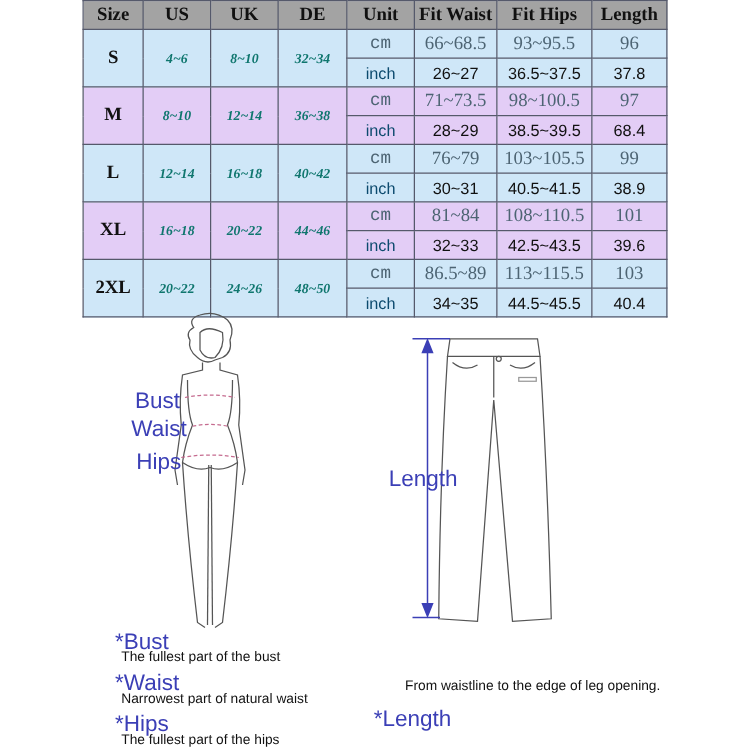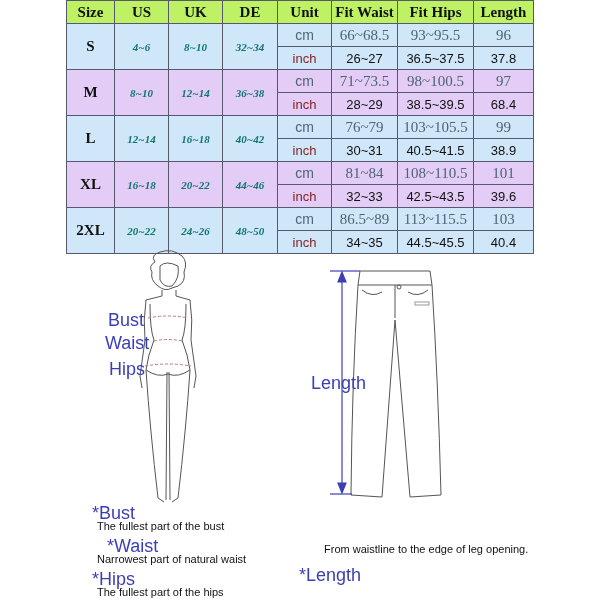"Size" #size-table th { background: #bef264 -> #a3a3a3 }
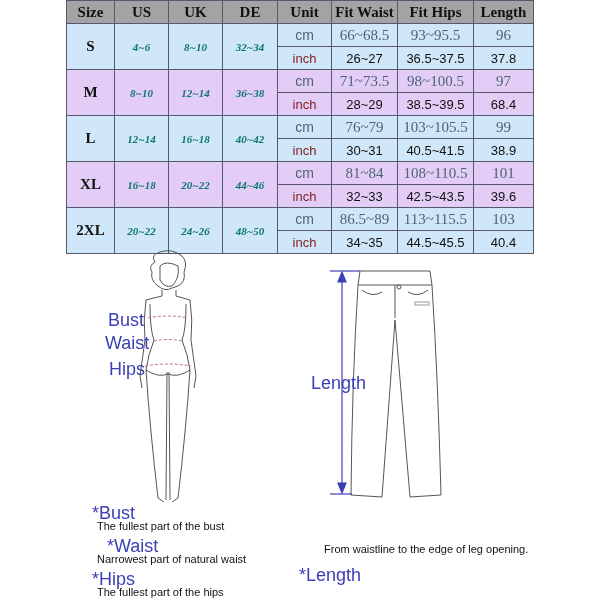"cm" td.unit-cm { font-family: Liberation Sans, sans-serif -> Liberation Mono, monospace }
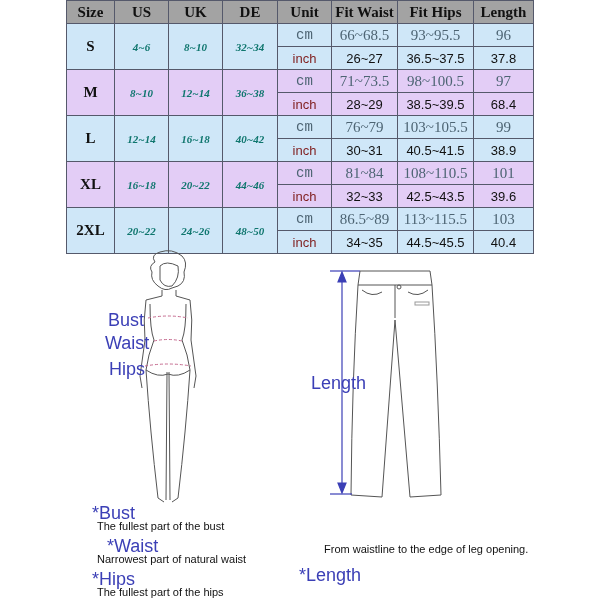"inch" td.unit-inch { color: #7f1d1d -> #0c4a6e }
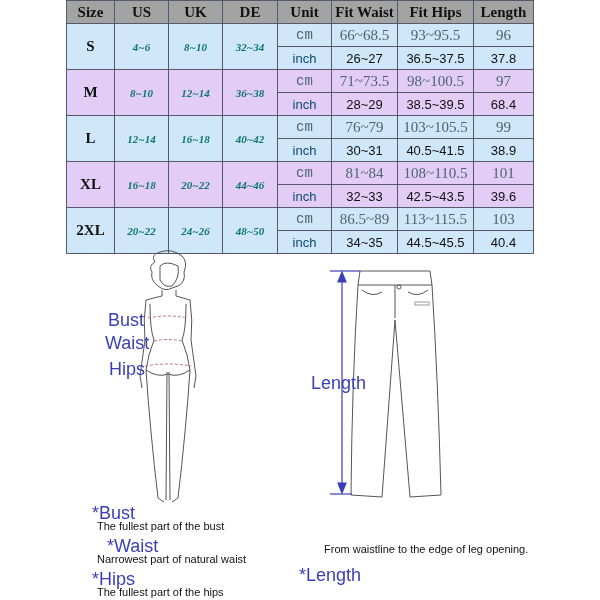"*Waist" div.lbl { margin-left: 15px -> none }
